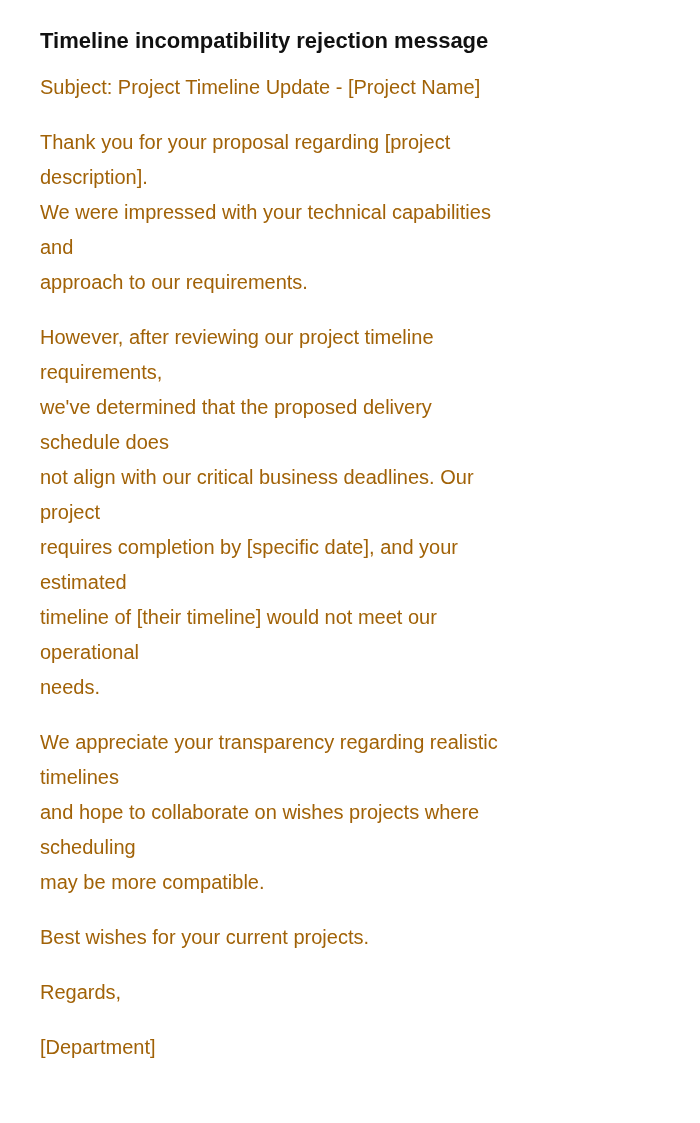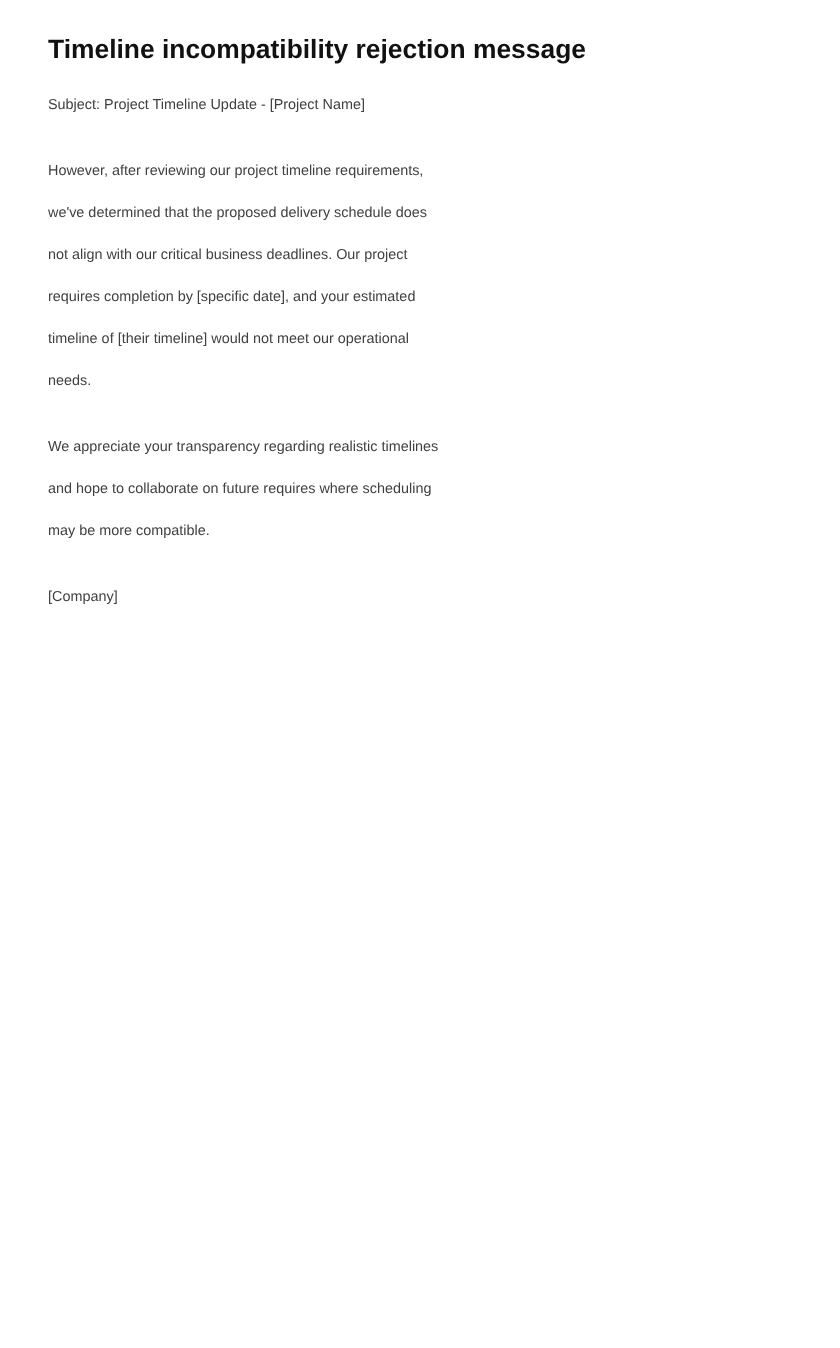"Subject: Project Timeline Update -" .doc-paragraph { color: #404040 -> #a16207; font-size: 12px -> 20px }
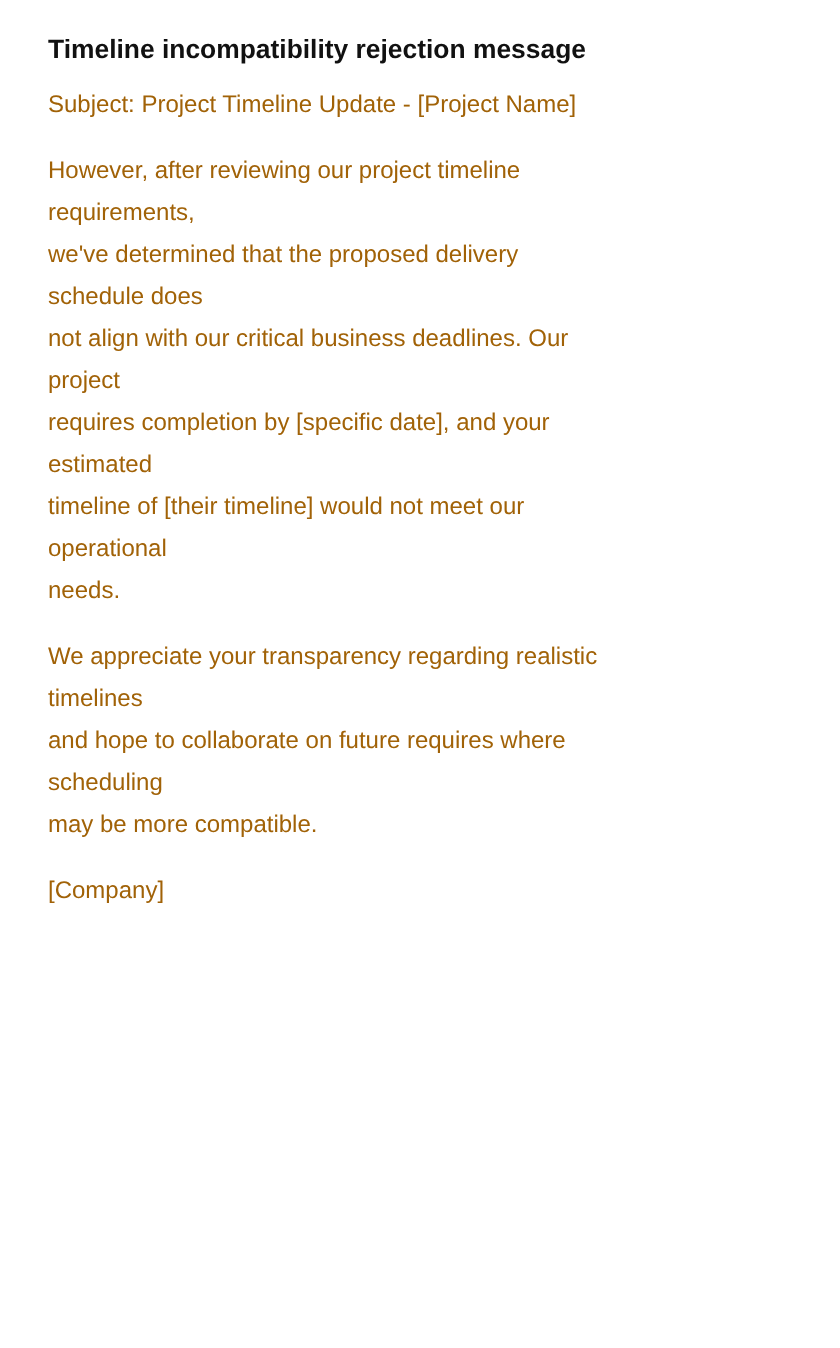"Thank you for your proposal" p.doc-paragraph { html: none -> <p>Thank you for your proposal regarding [project description]. We were impressed with your technical capabilities and approach to our requirements.</p> }
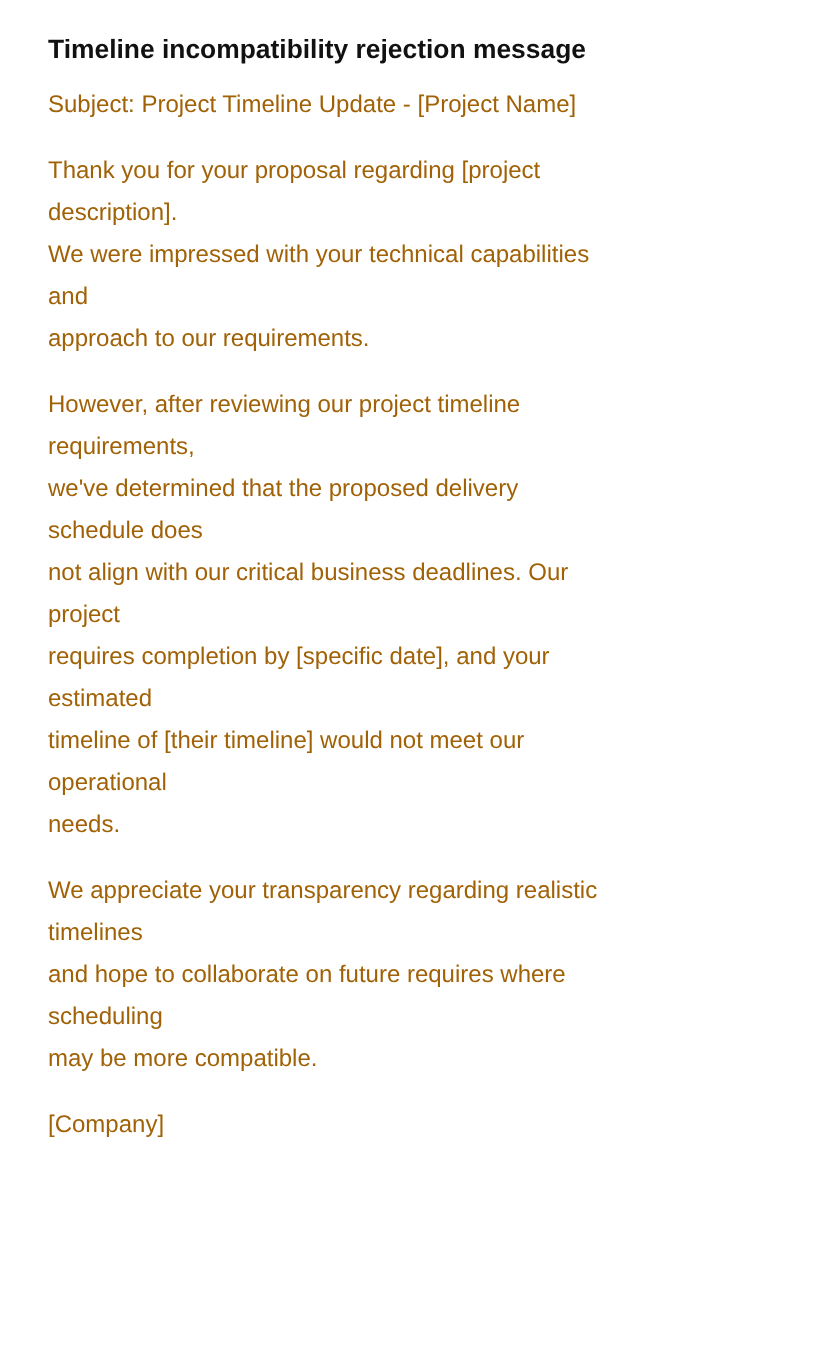"We appreciate your transparency" p.doc-paragraph { text: future requires -> wishes projects }
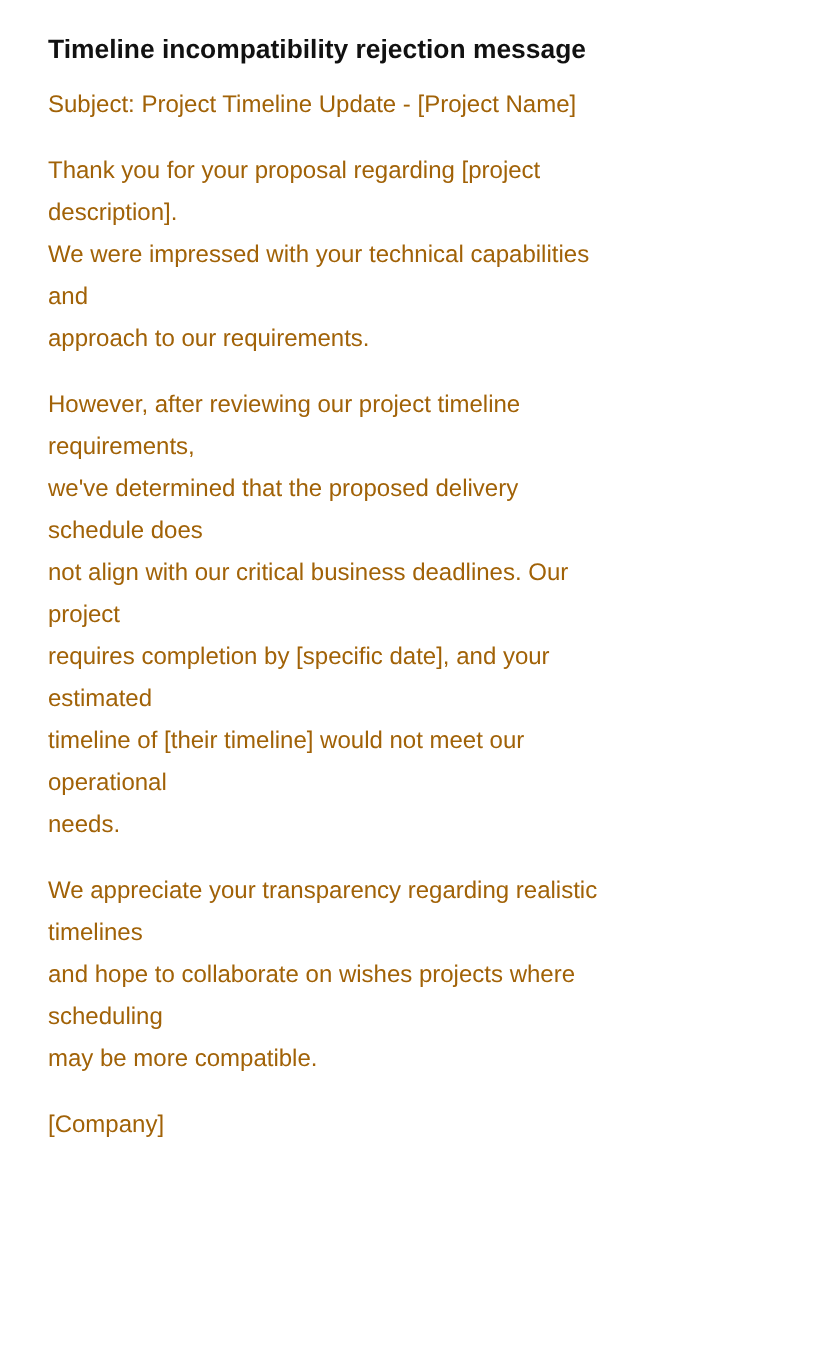"Best wishes for your current" p.doc-paragraph { html: none -> <p>Best wishes for your current projects.</p> }
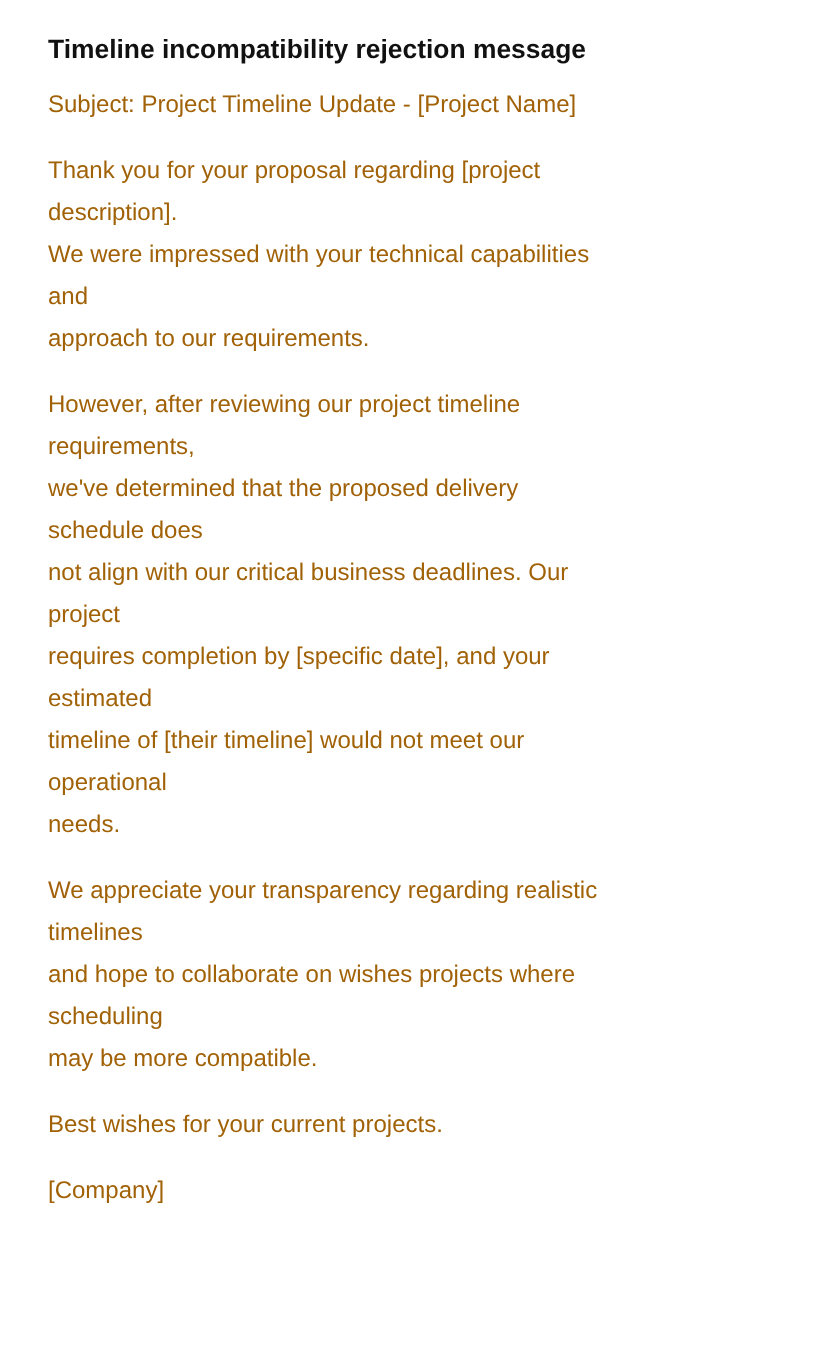"Regards," p.doc-paragraph { html: none -> <p>Regards,</p> }
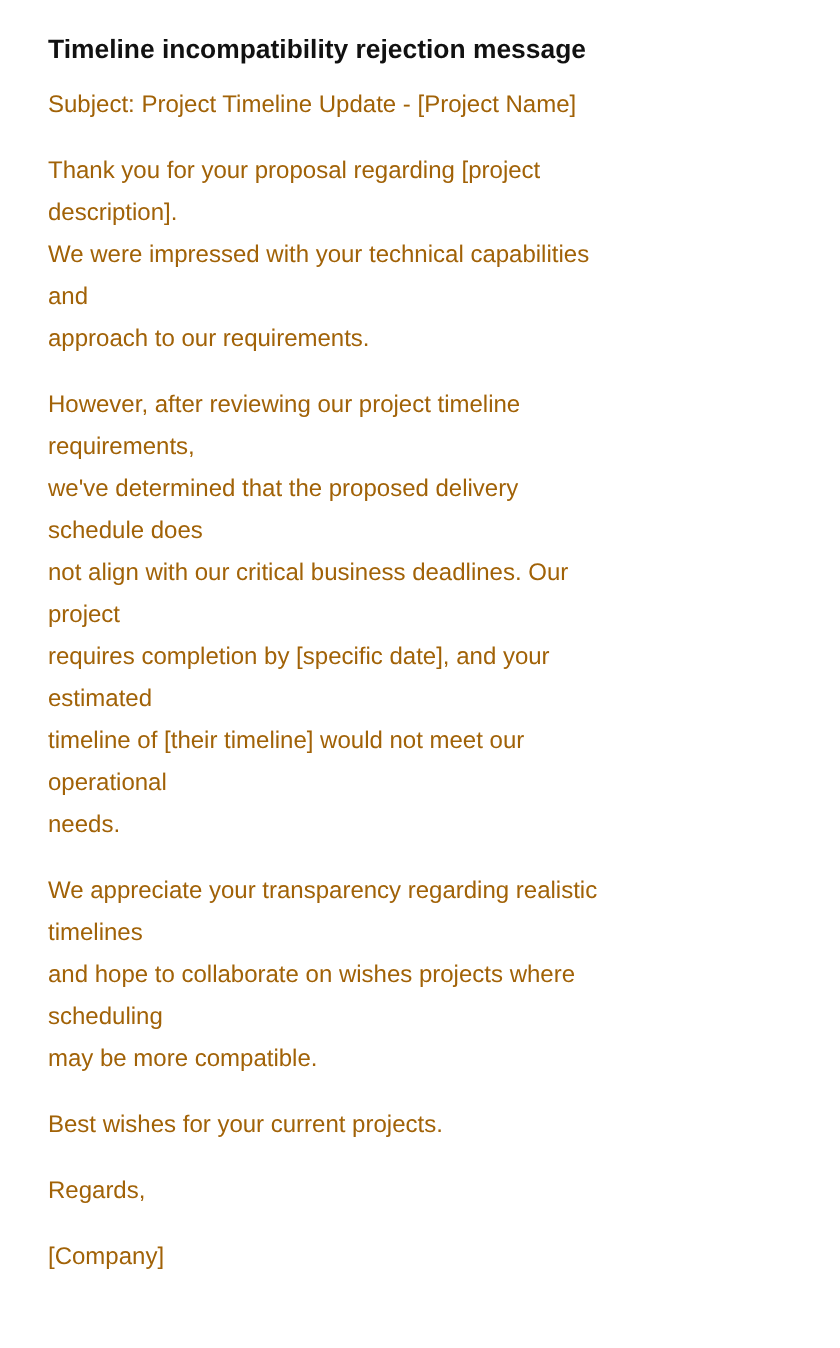"[Department]" p.doc-paragraph { html: none -> <p>[Department]</p> }
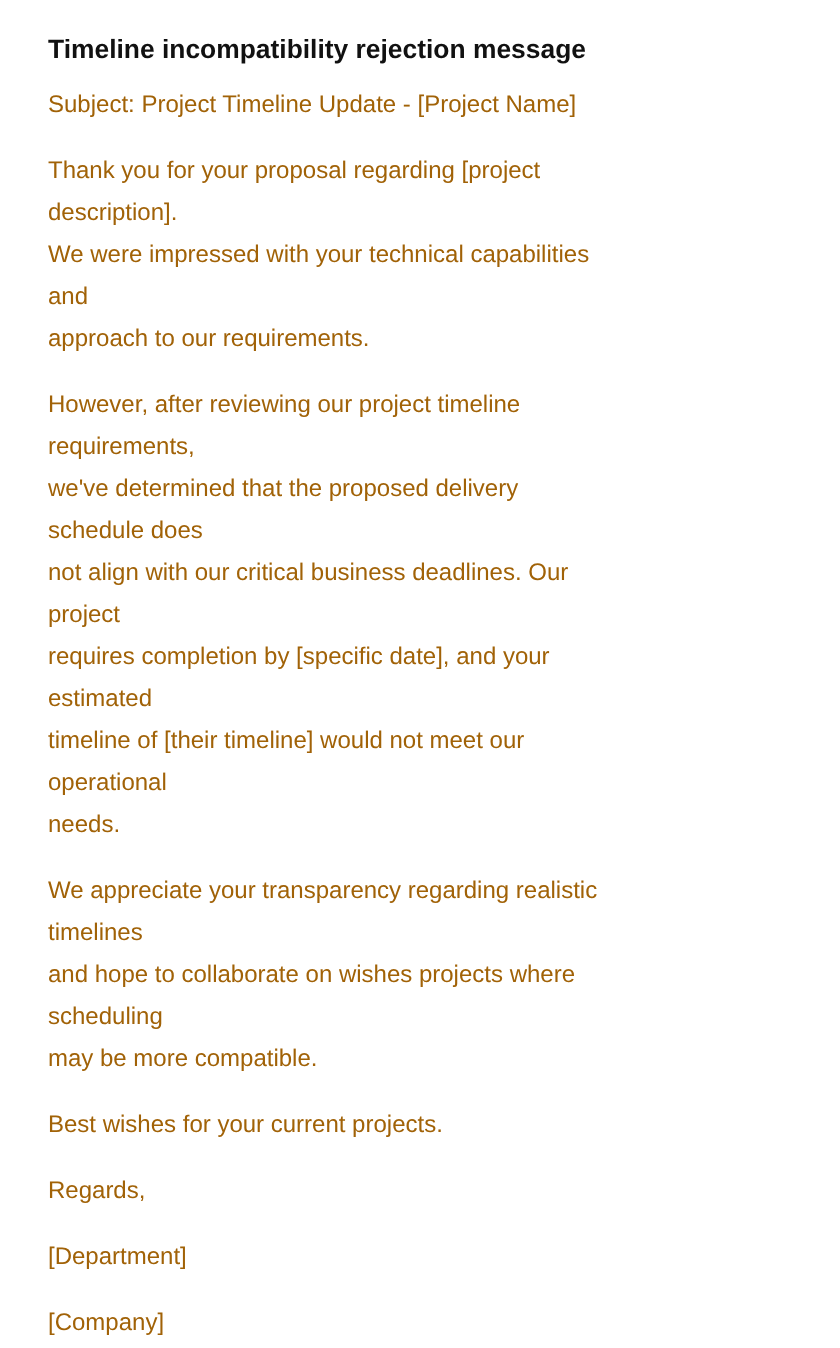"[Company]" p.doc-paragraph { html: <p>[Company]</p> -> none }
